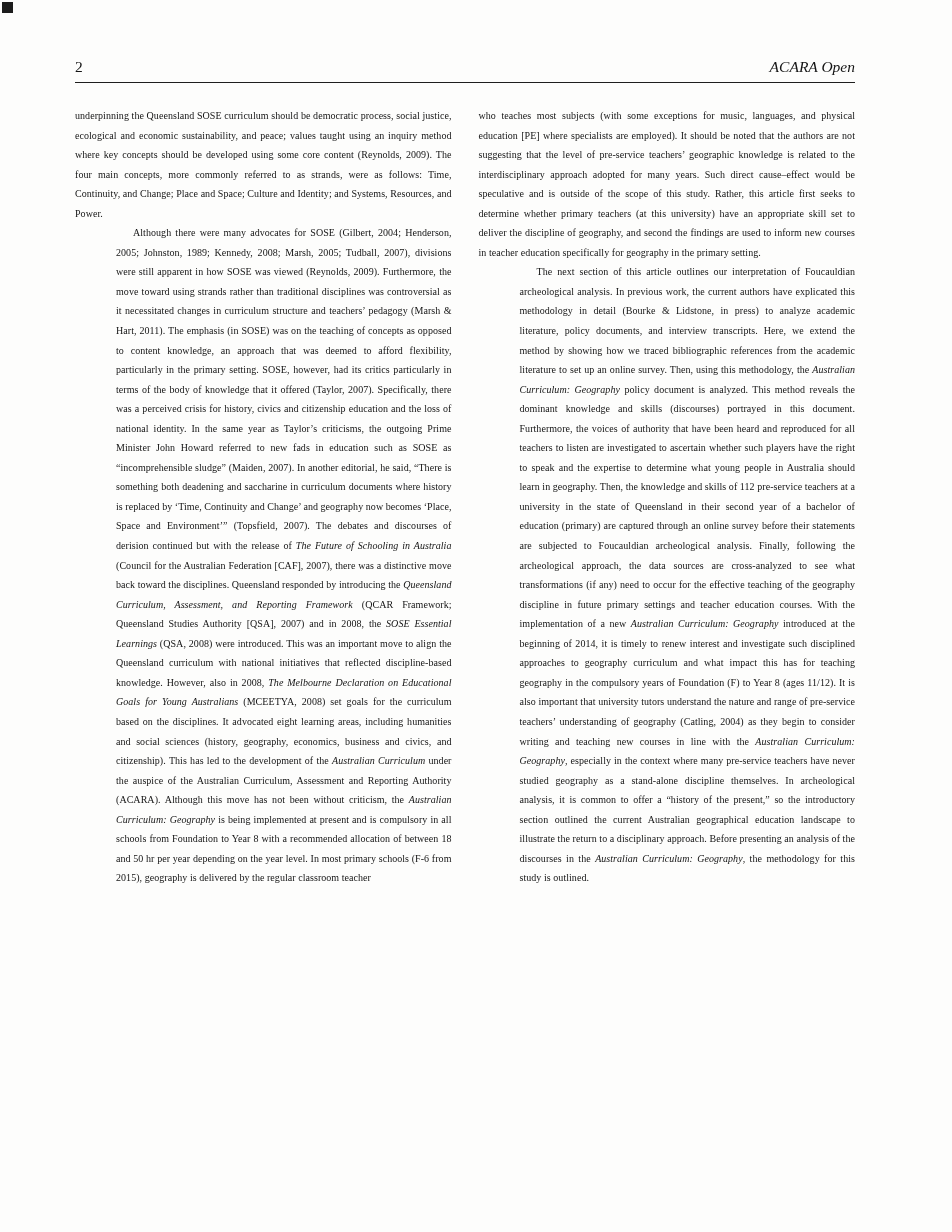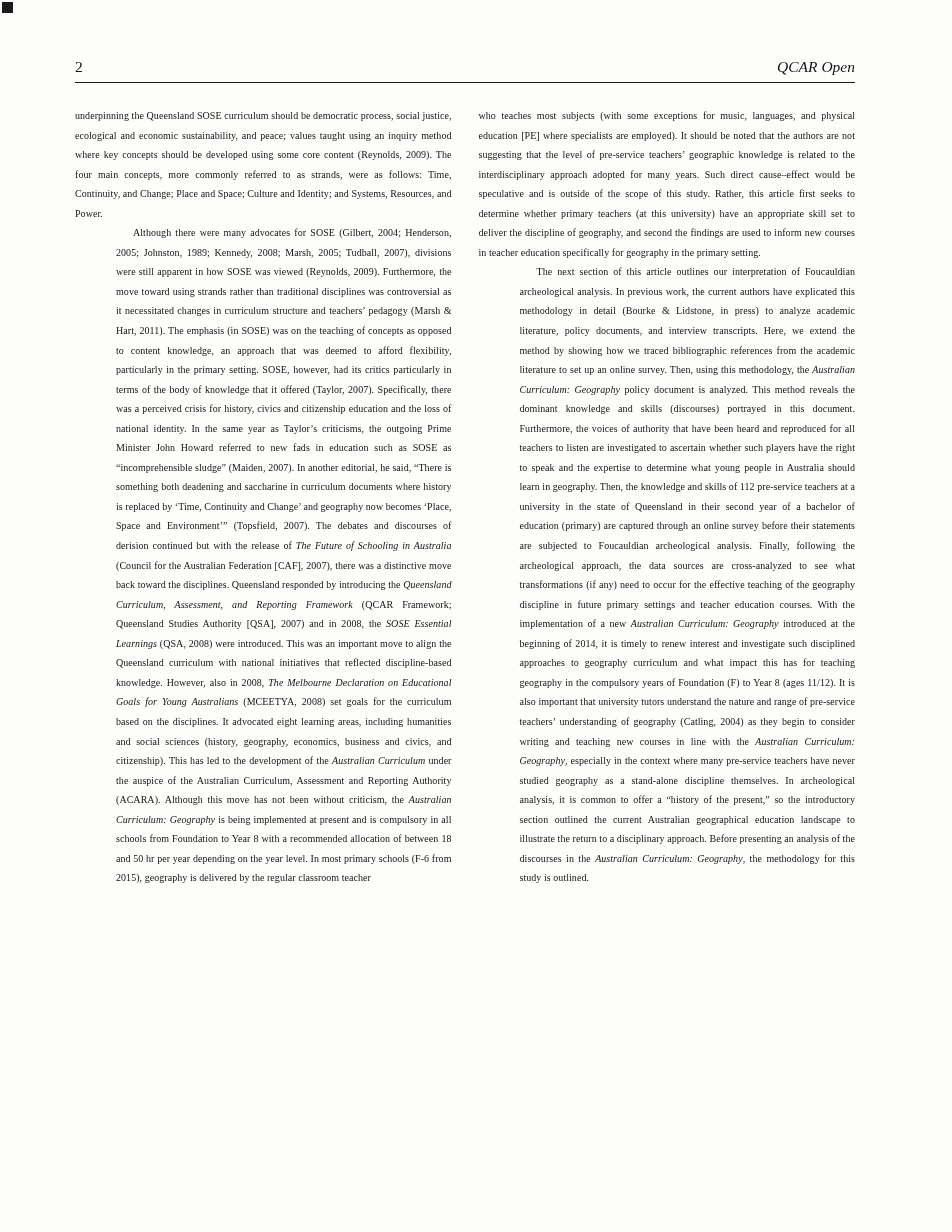"QCAR Open" span.journal-title { text: QCAR -> ACARA }
